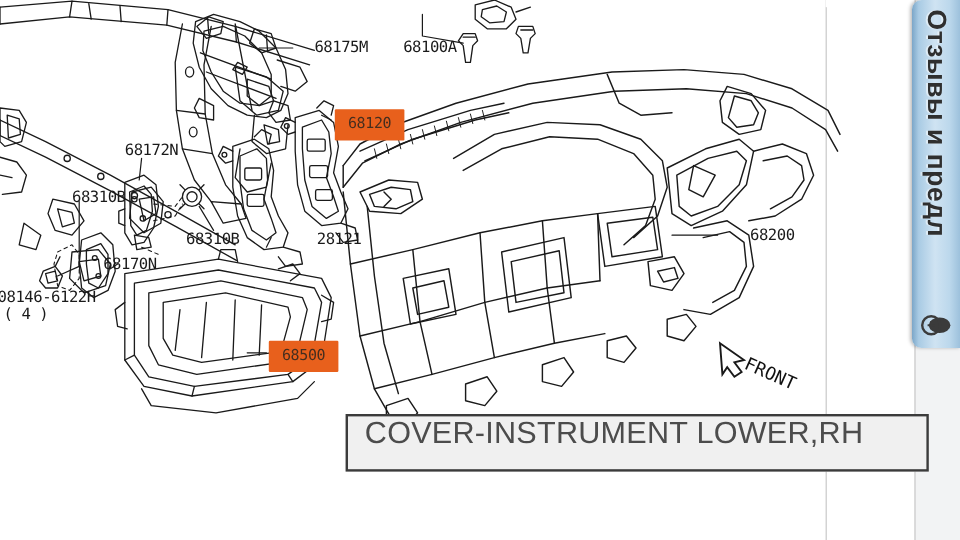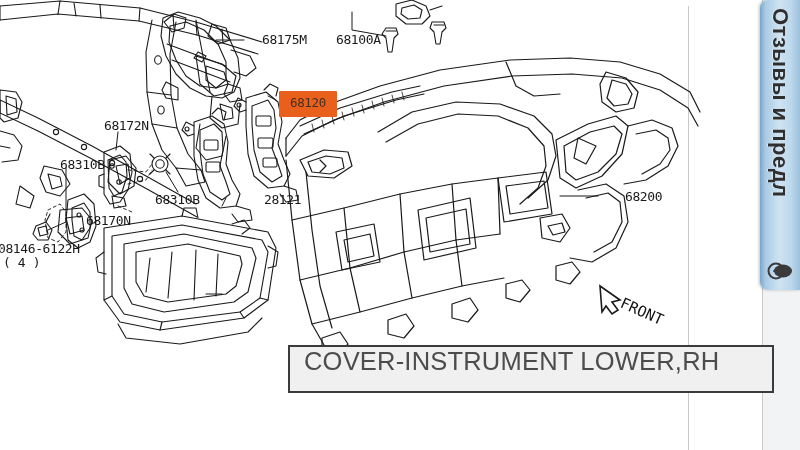"68500" div.hl { html: none -> <div> <span>68500</span> </div> }
